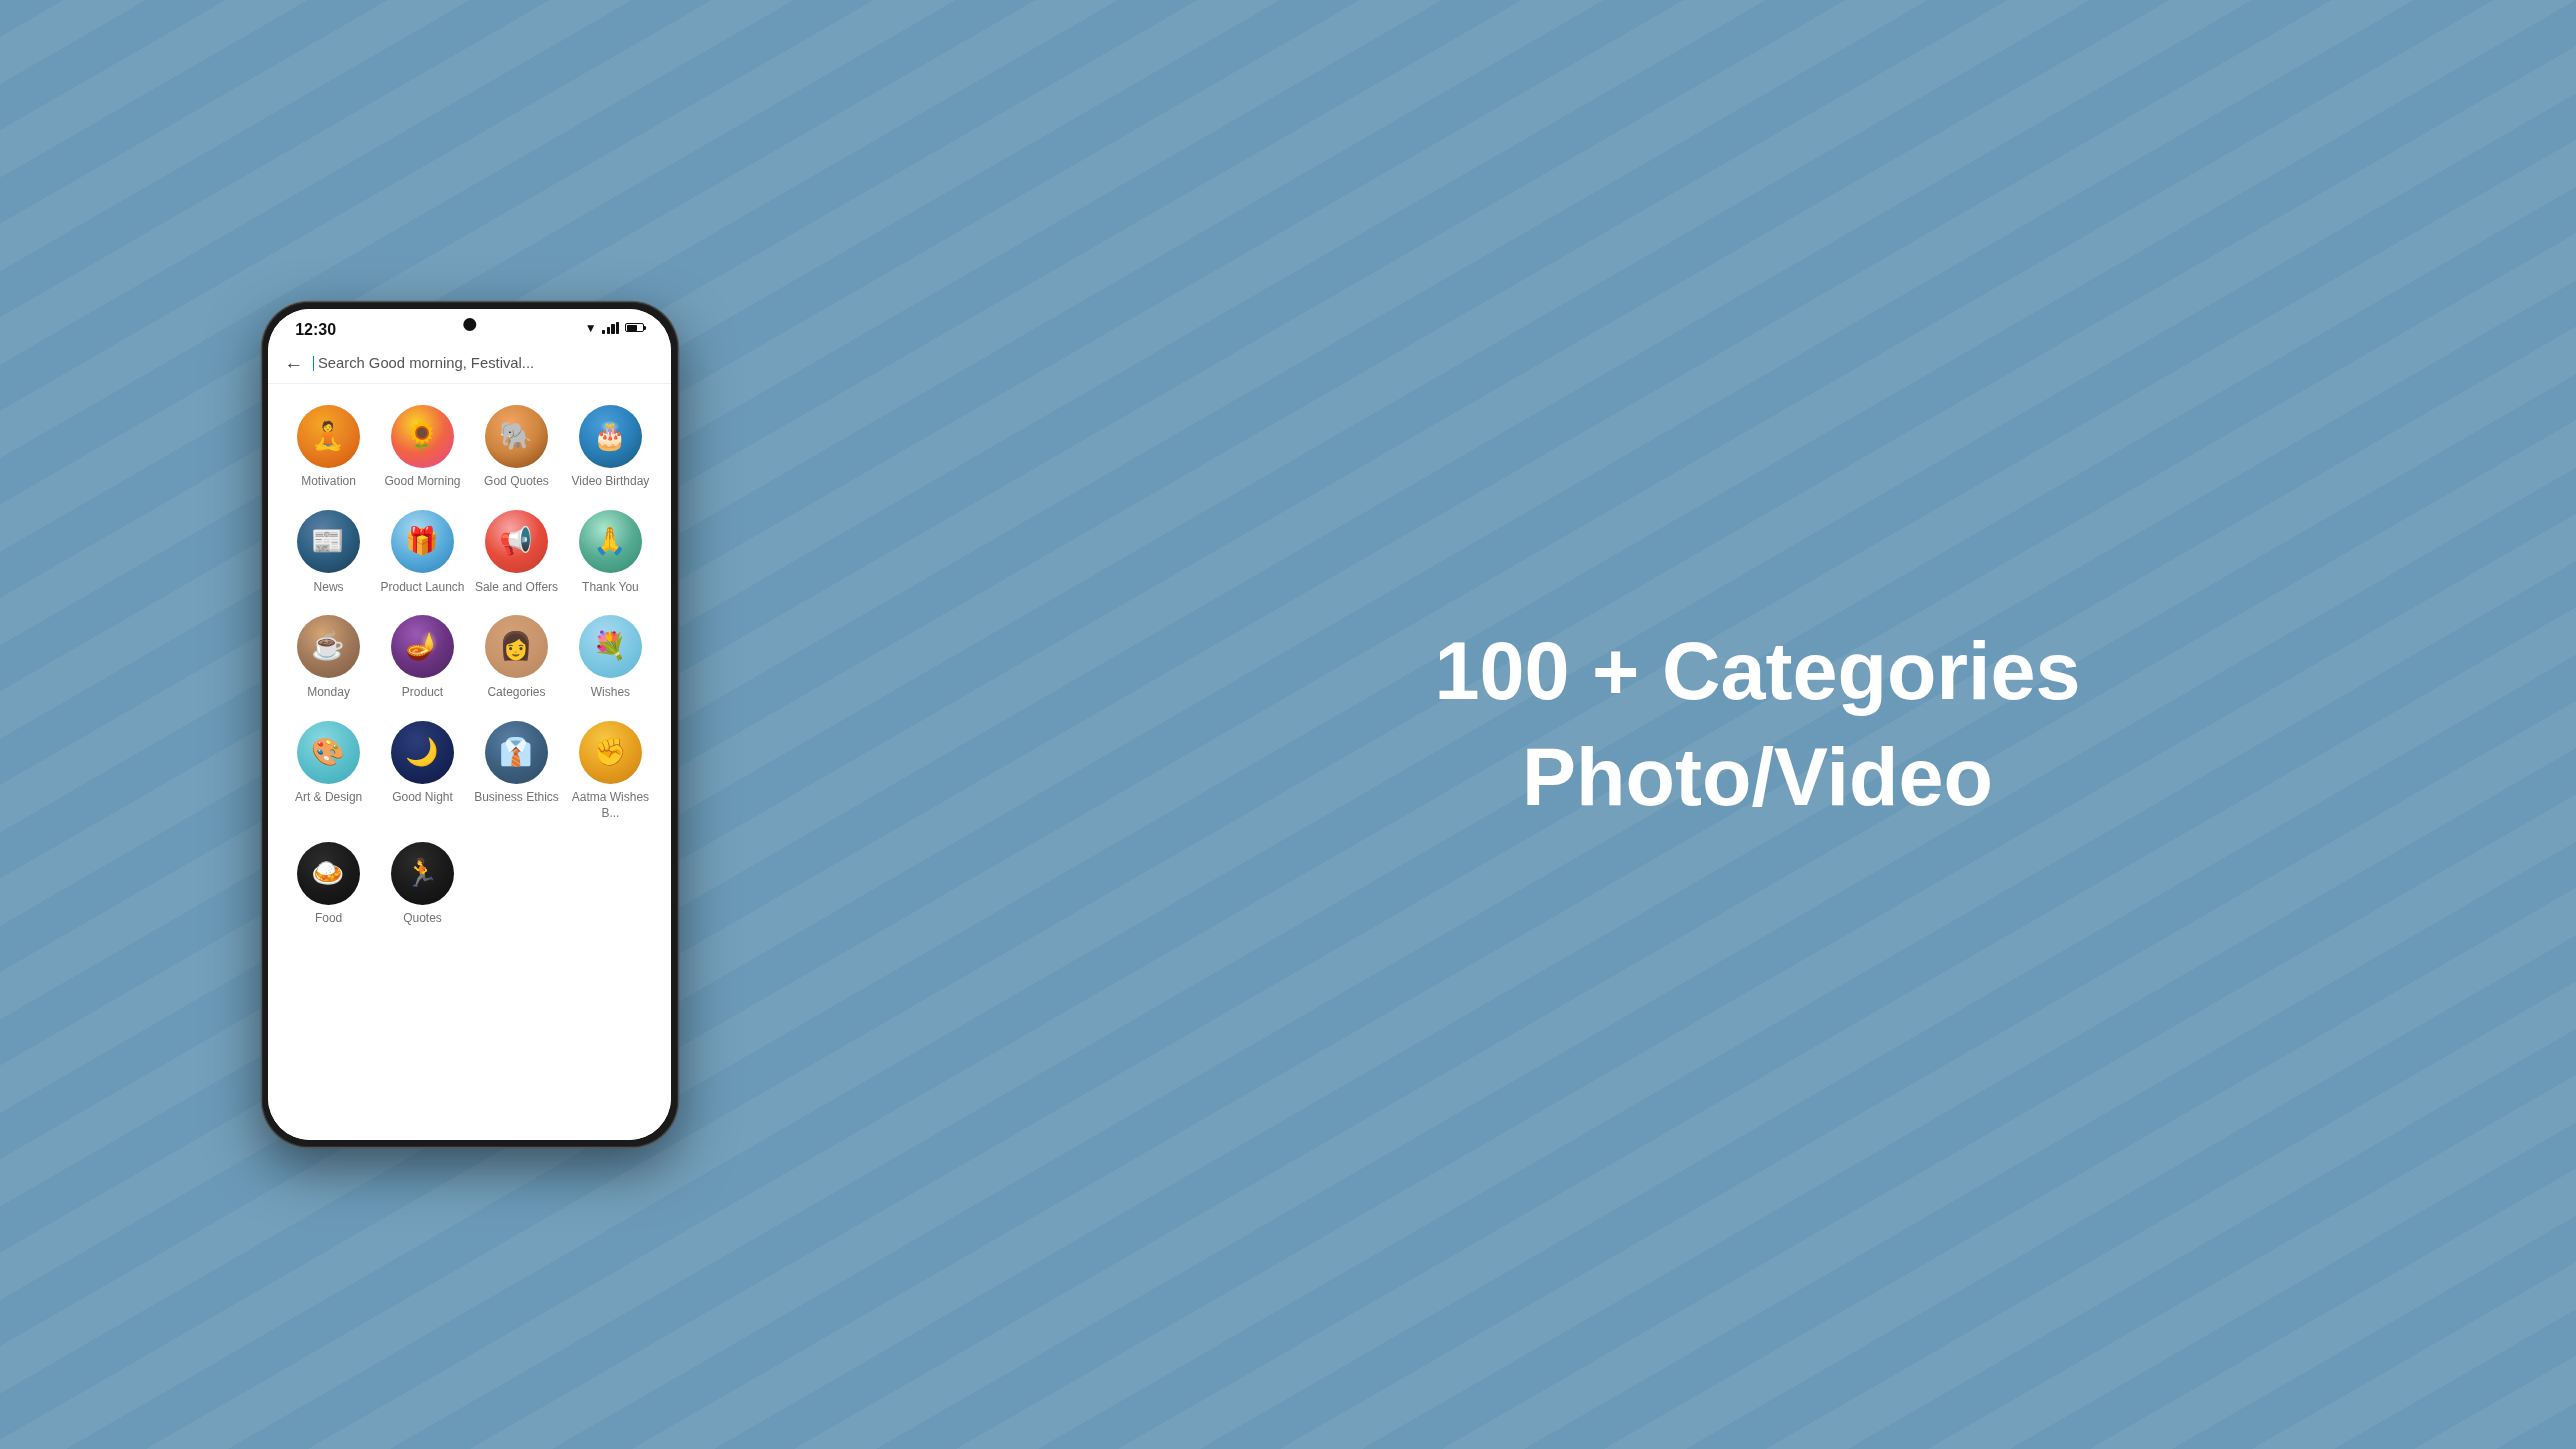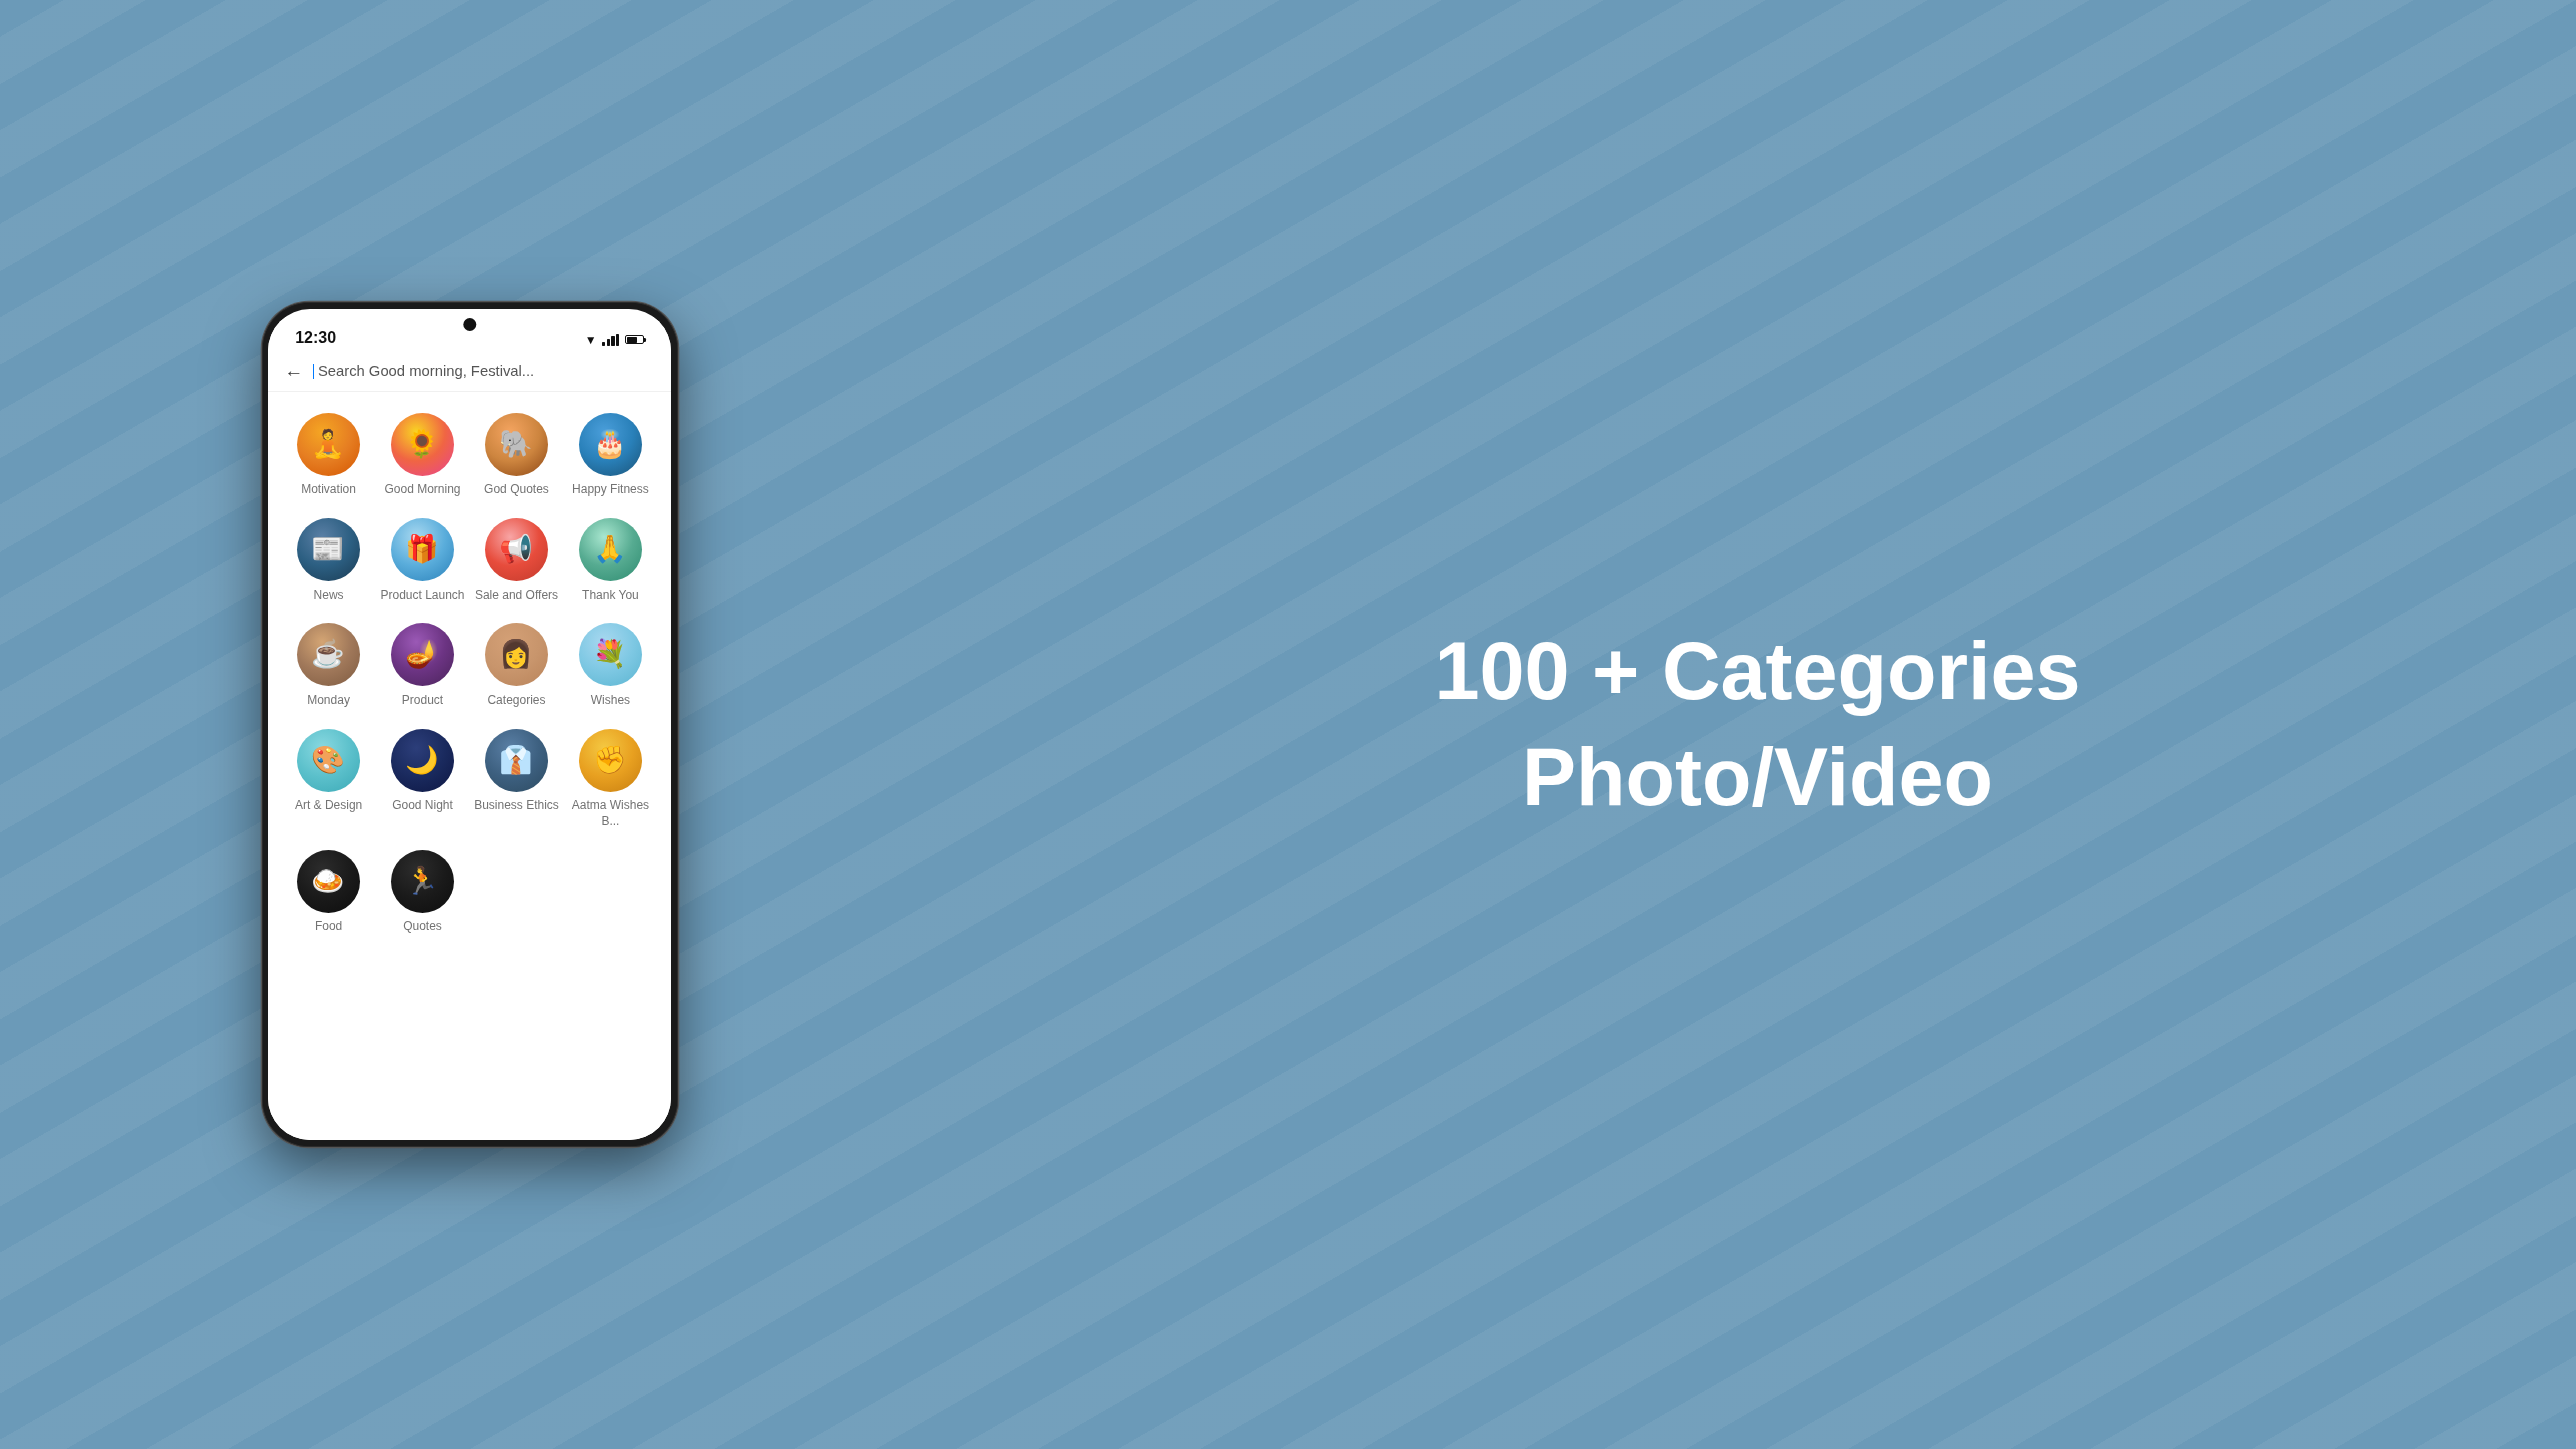"12:30" .status-bar { align-items: flex-end -> flex-start; margin-top: 8px -> none }
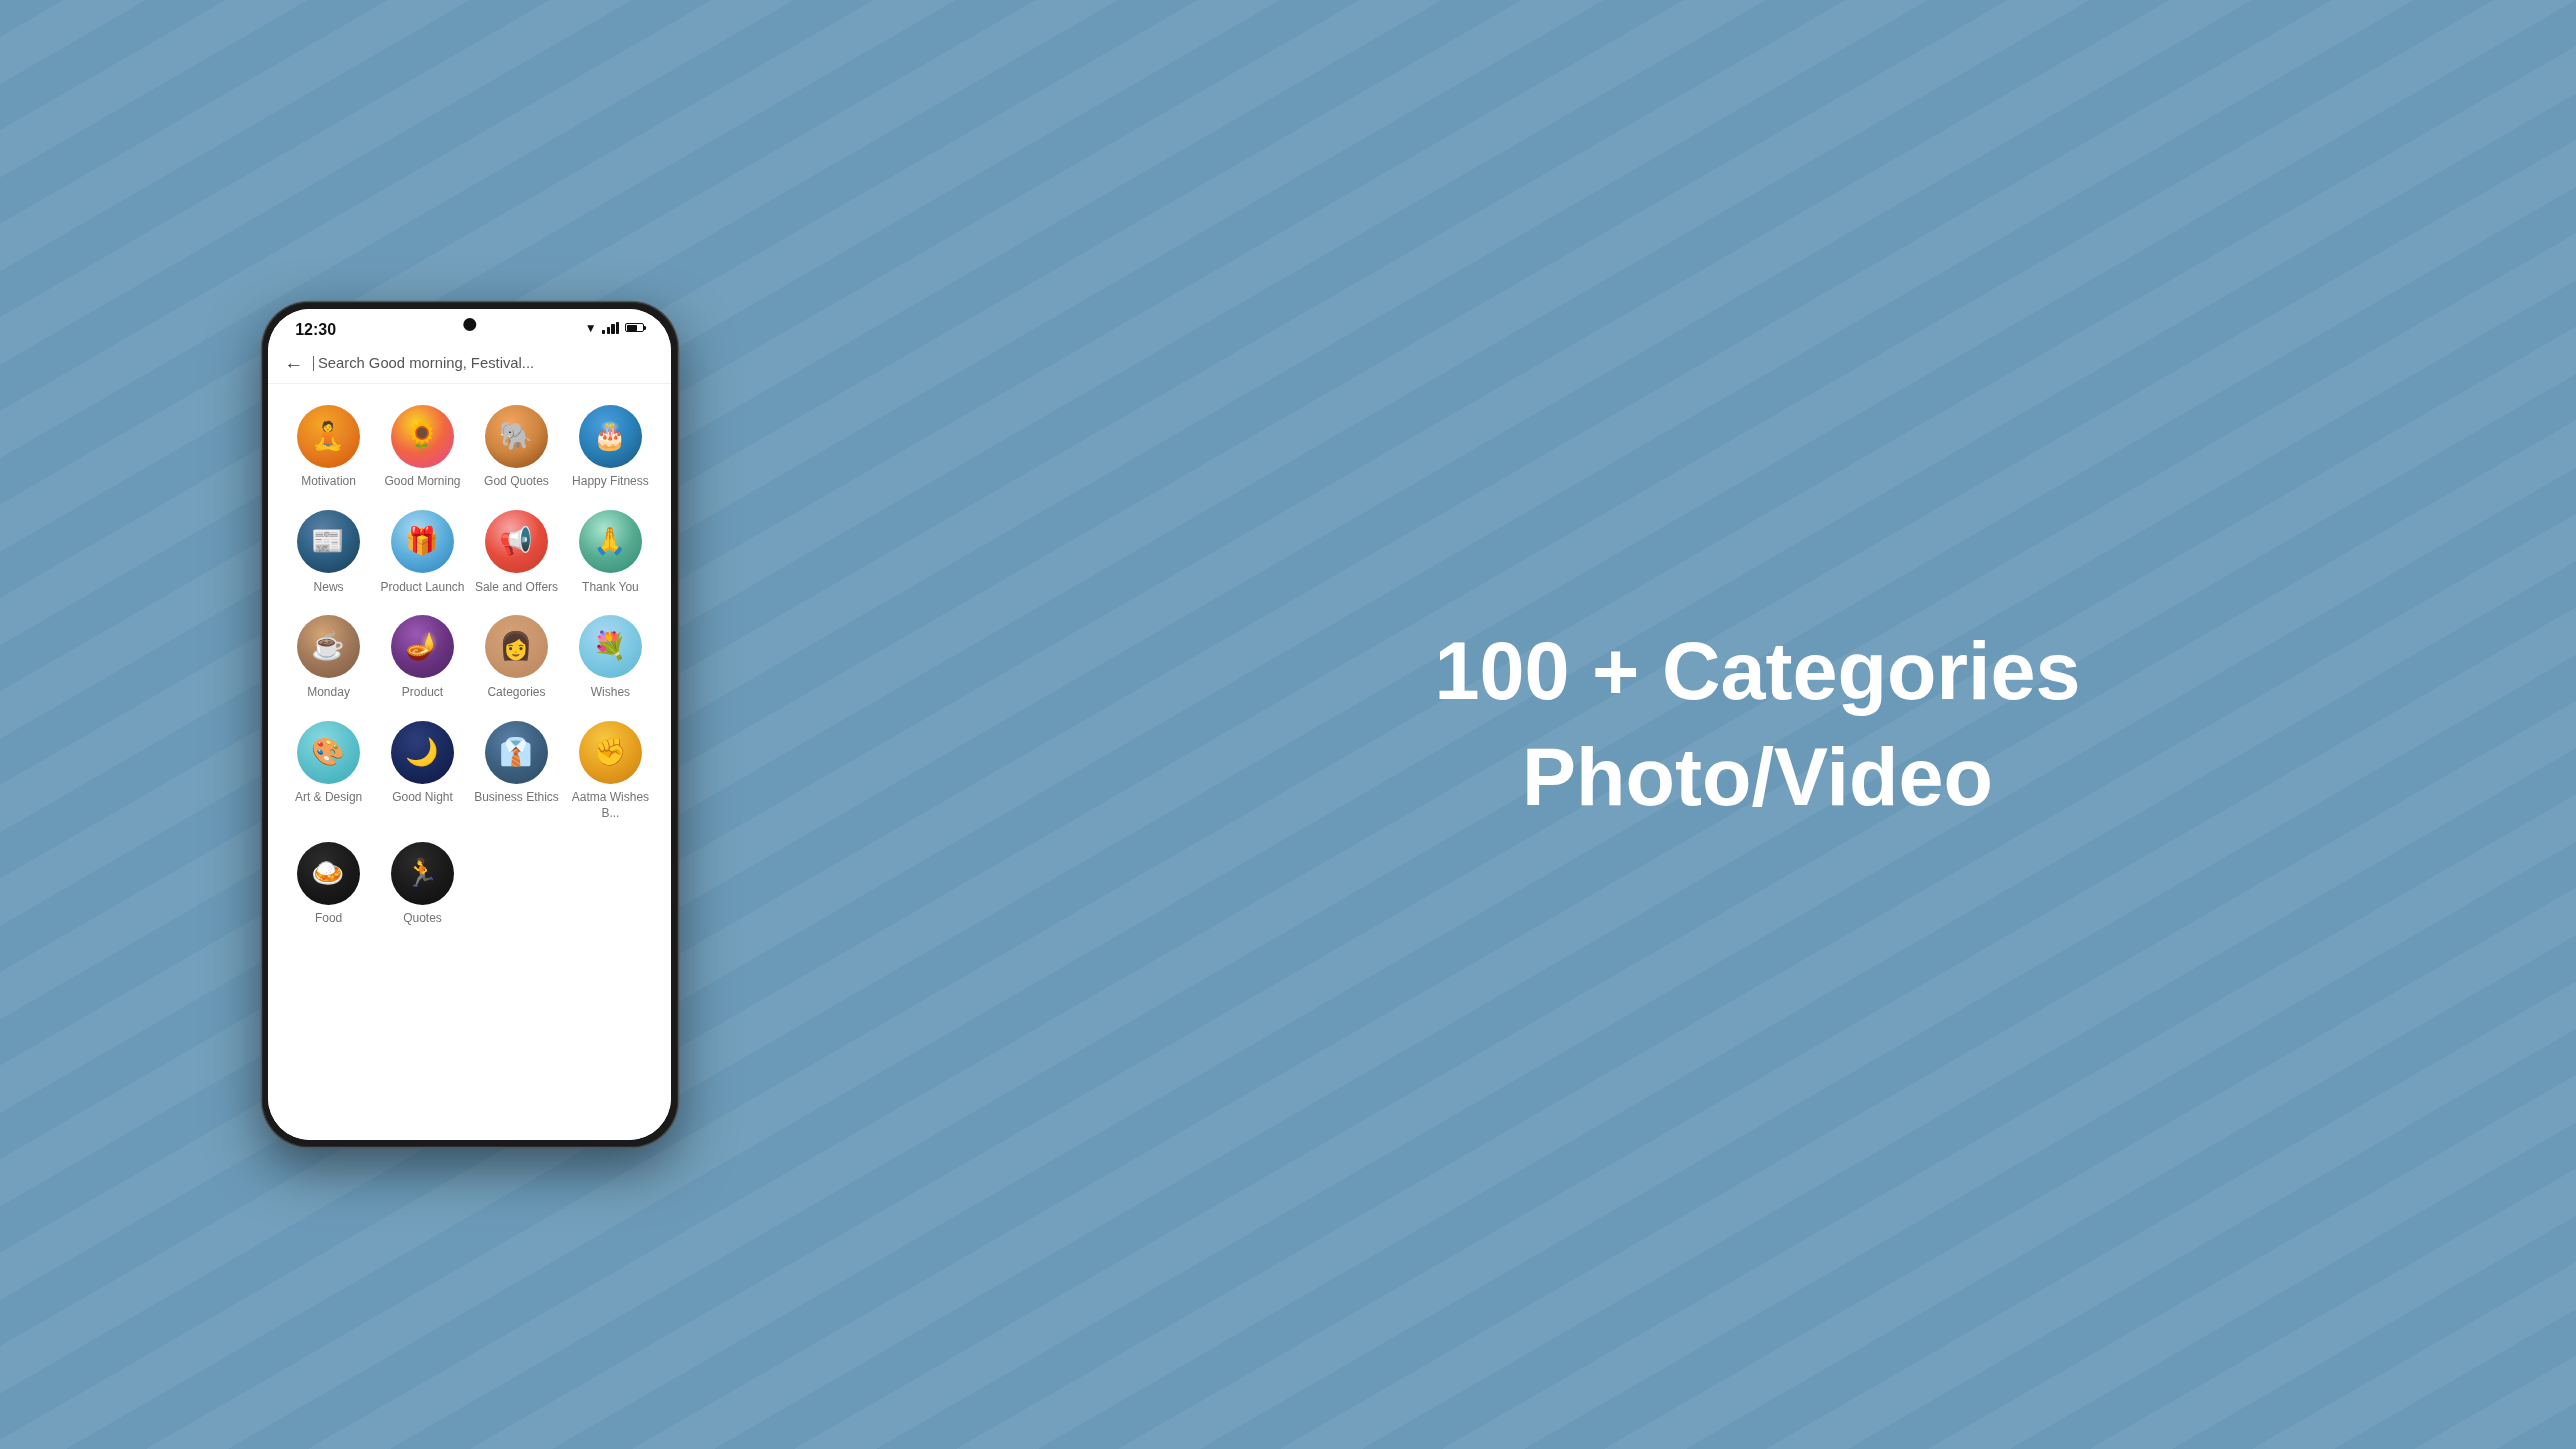"Happy Fitness" span.category-label { text: Happy Fitness -> Video Birthday }
